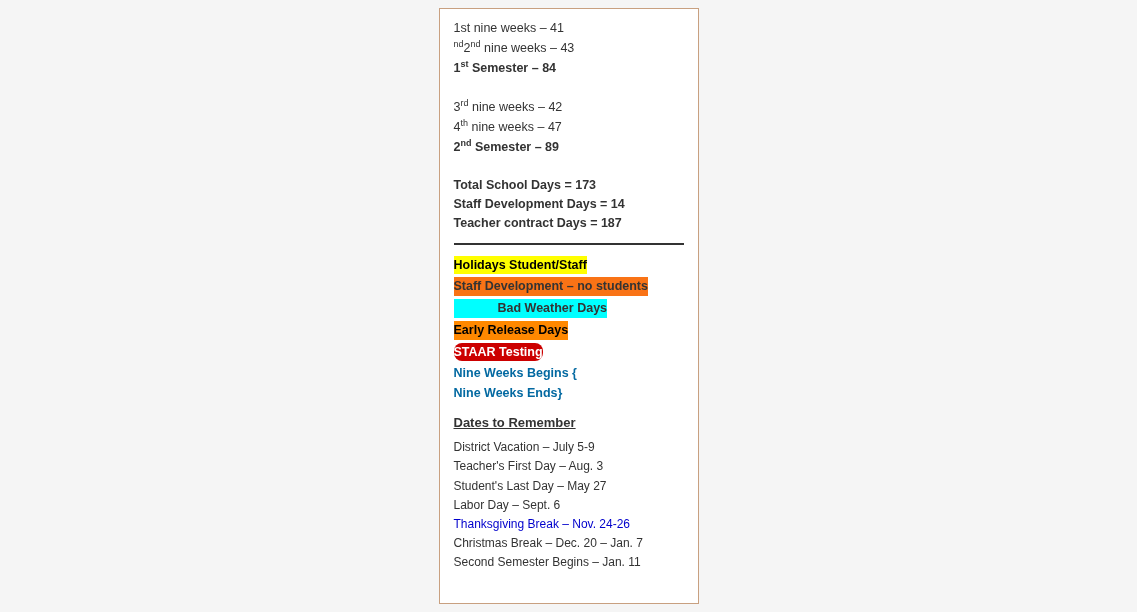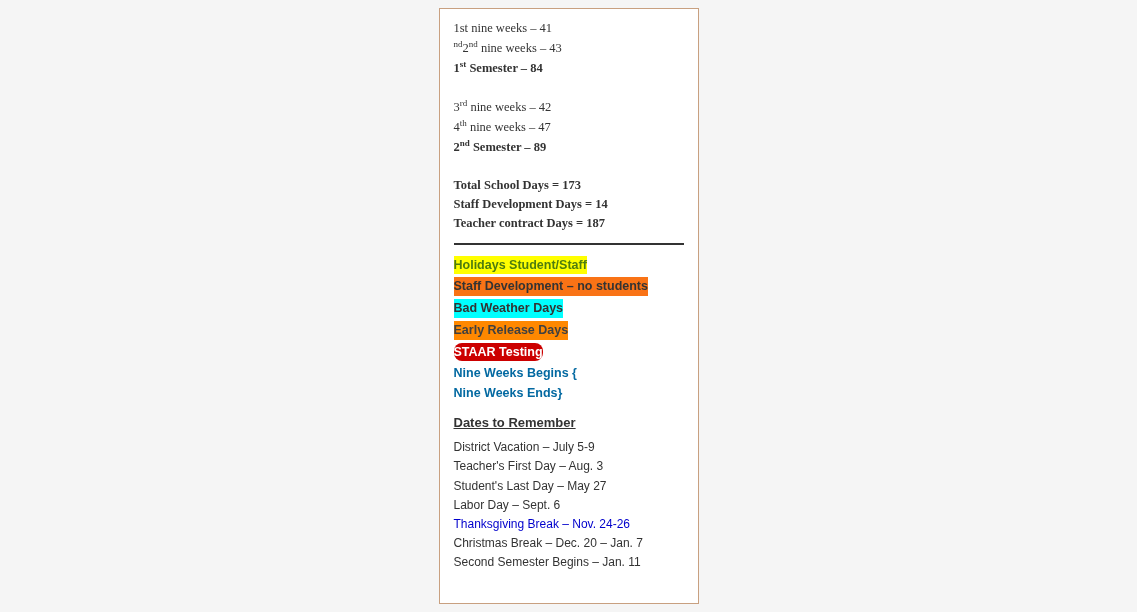"1st nine weeks – 41" .section-stats p { font-family: Liberation Serif, serif -> none }
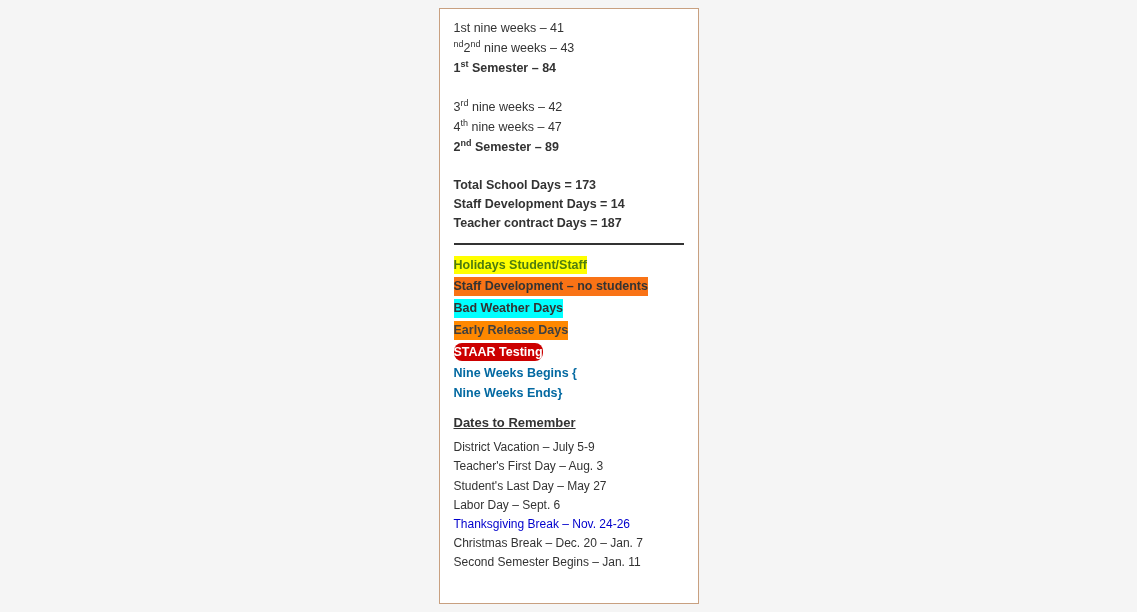"Holidays Student/Staff" .highlight-yellow { color: #4d7c0f -> #000000 }
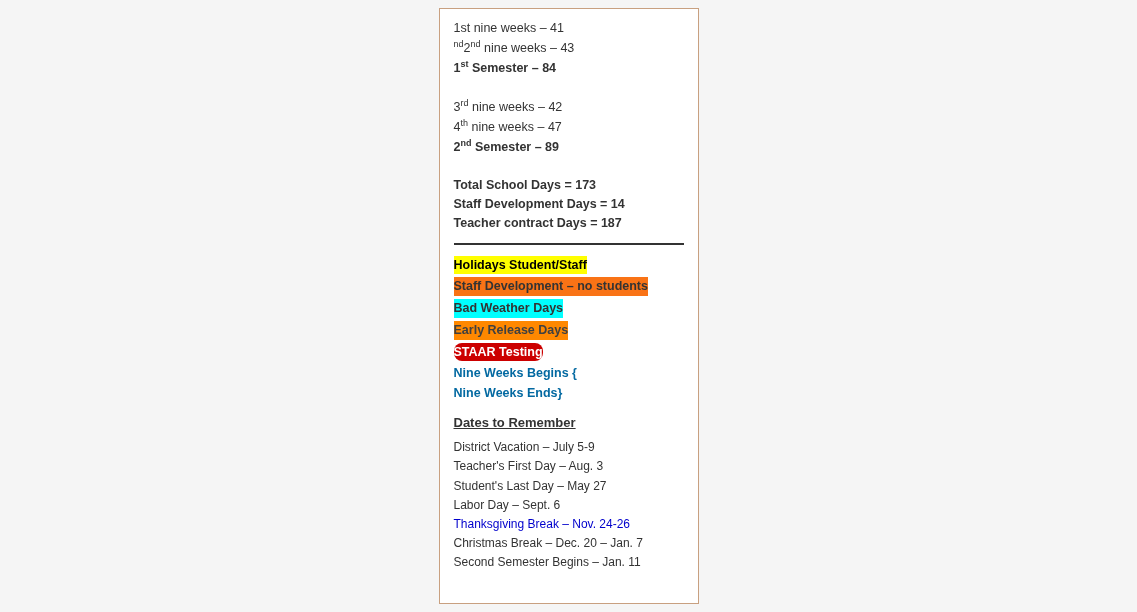"Bad Weather Days" .highlight-cyan { padding-left: none -> 44px }
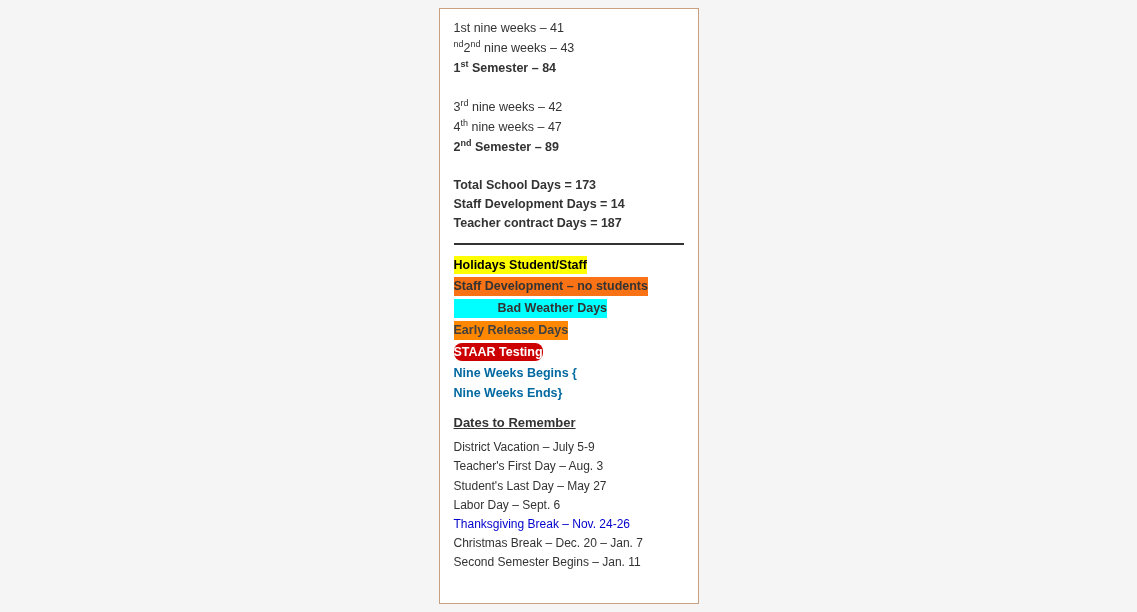"Early Release Days" .highlight-orange { color: #404040 -> #000000 }
